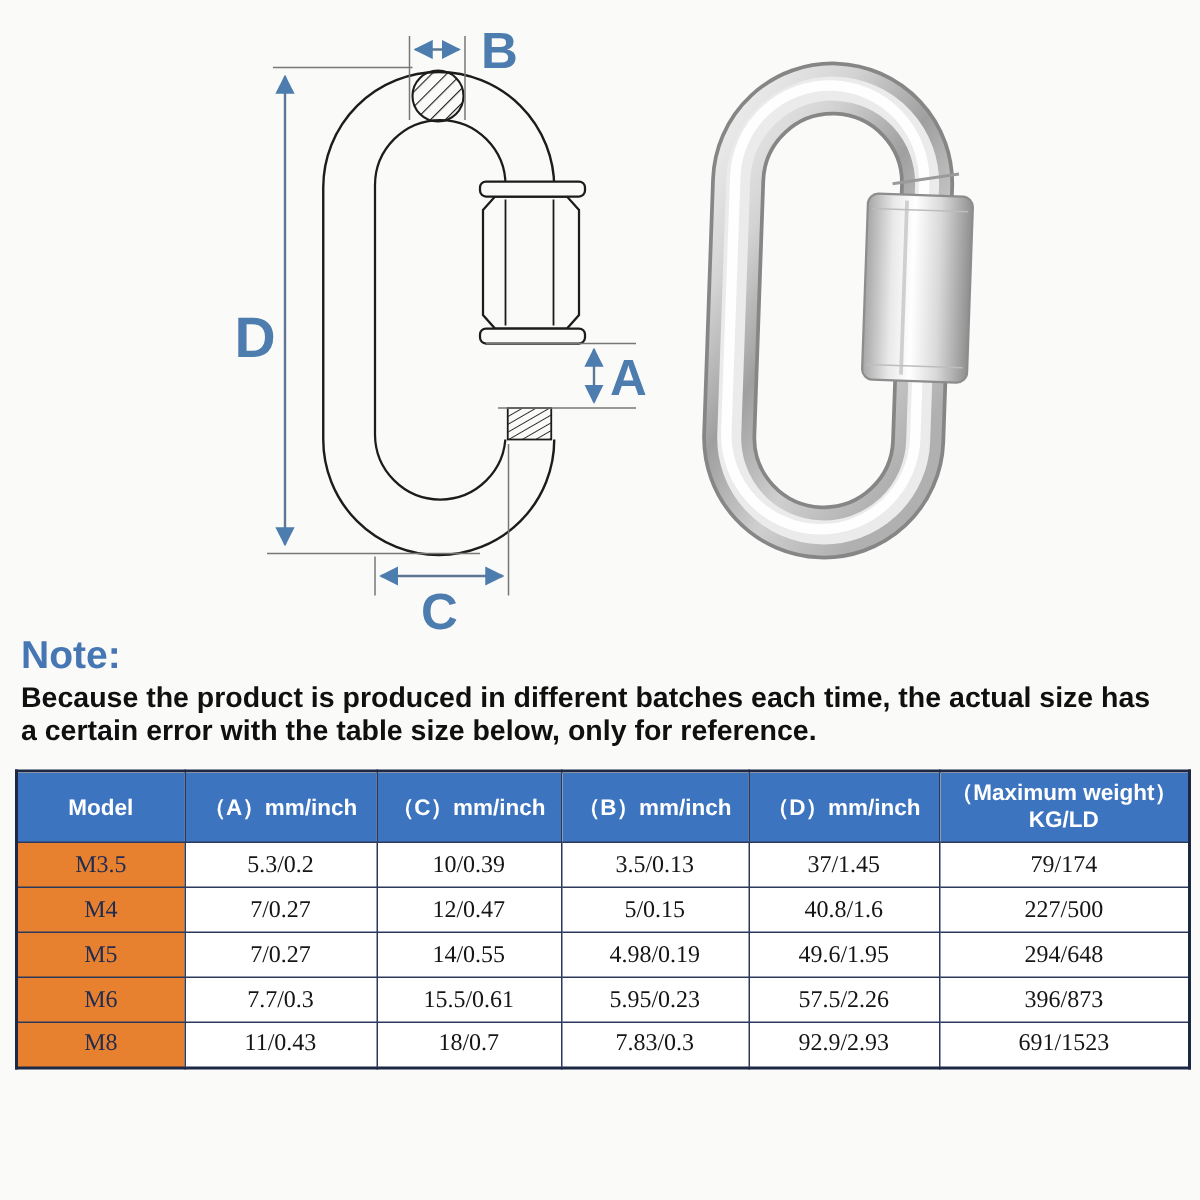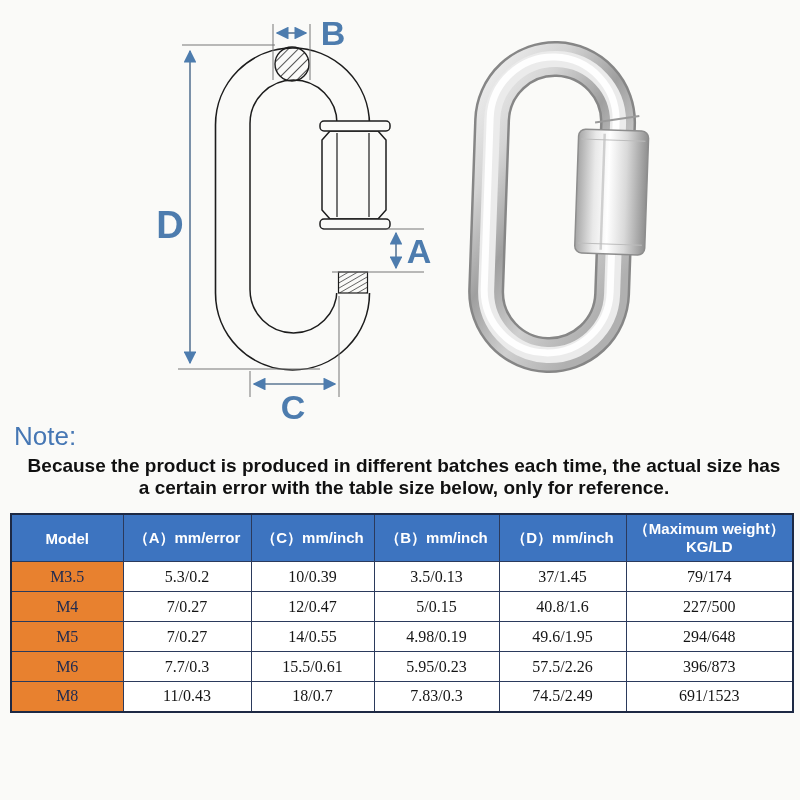"Note:" .note-title { font-weight: normal -> bold }
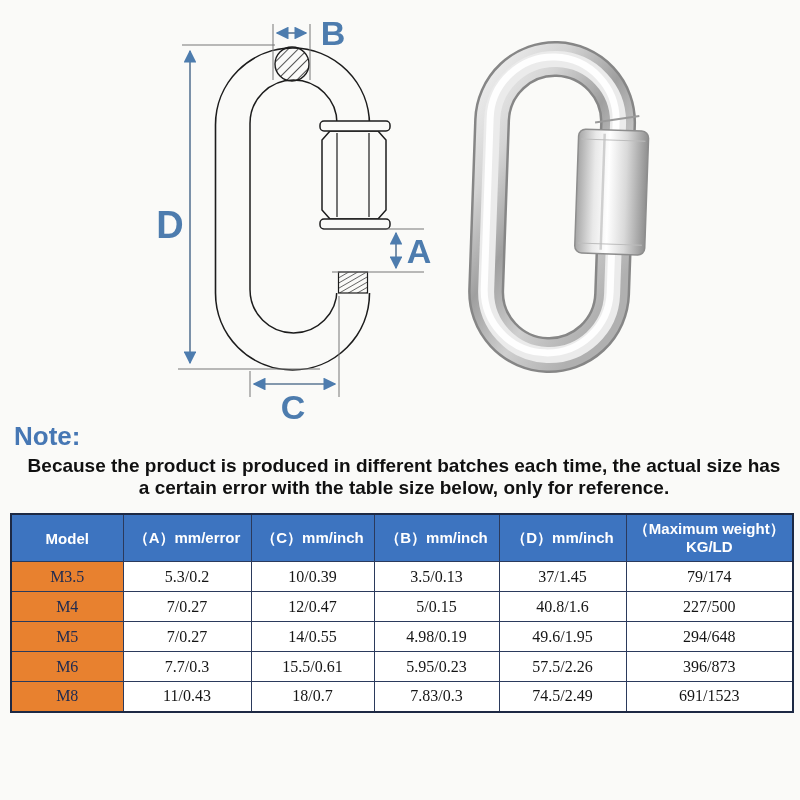"Because the product is produced" .note-line { text-align: center -> none }
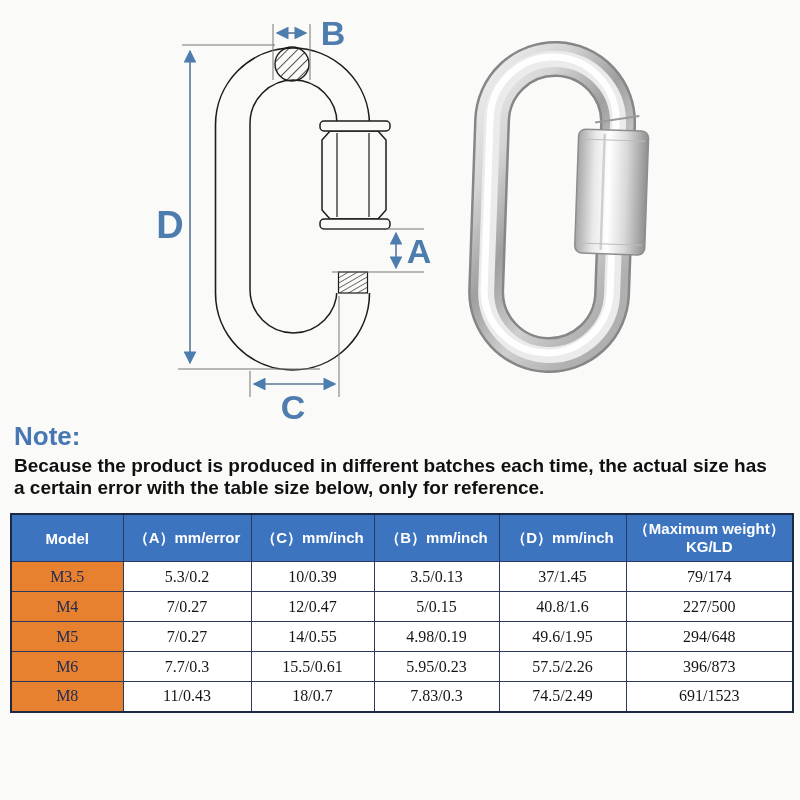"（A）mm/error" th { text: mm/error -> mm/inch }
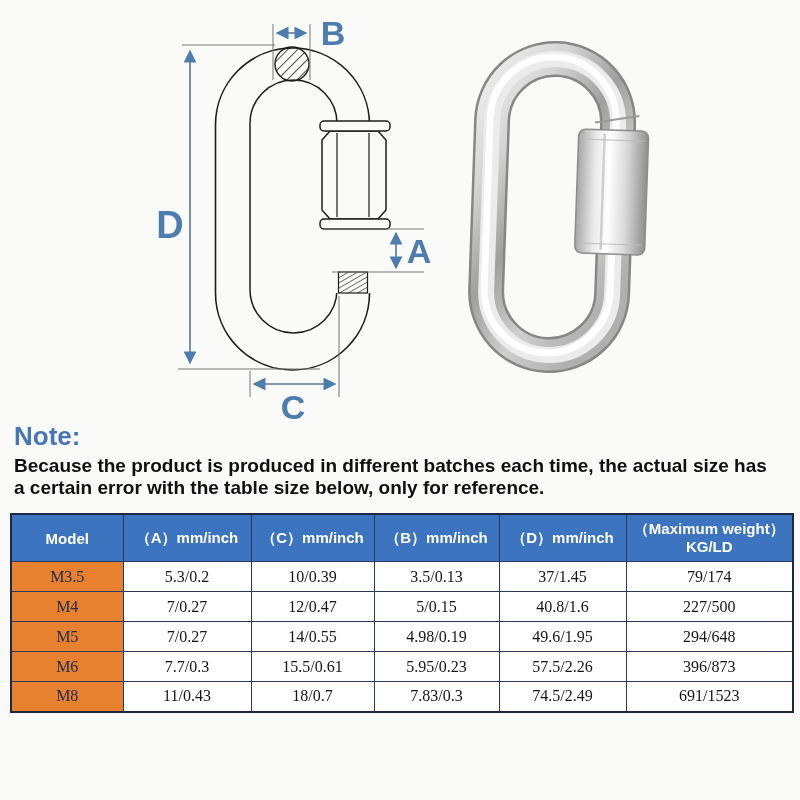"74.5/2.49" td { text: 74.5/2.49 -> 92.9/2.93 }
